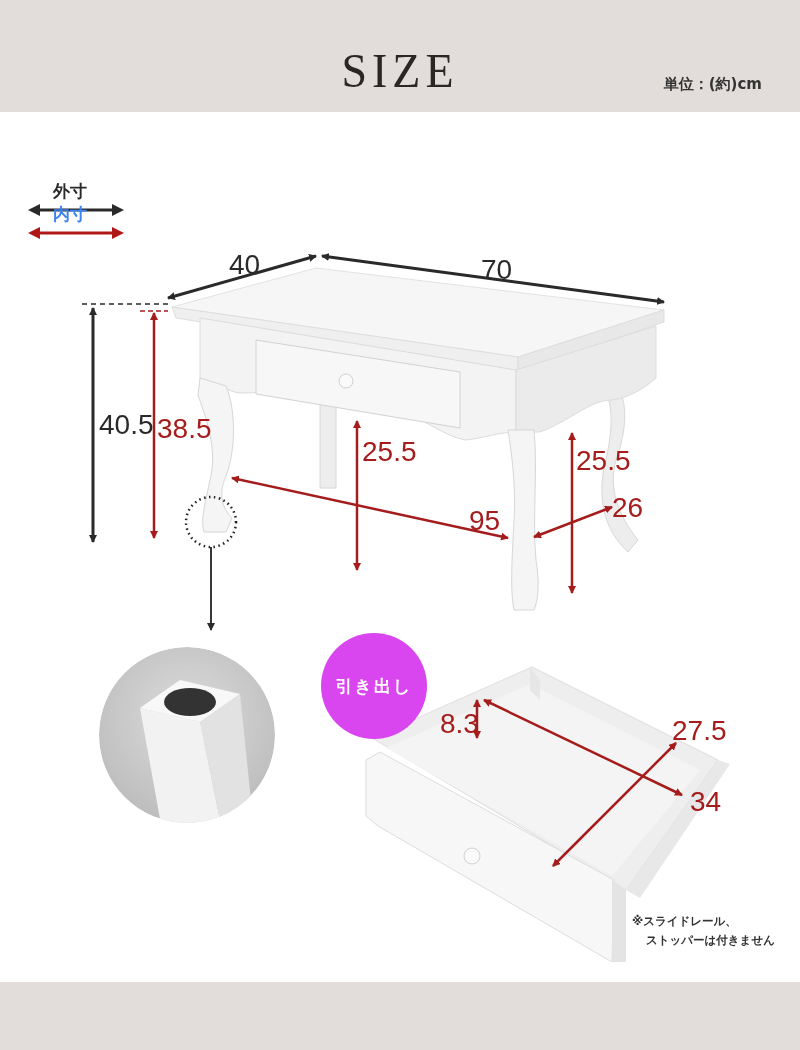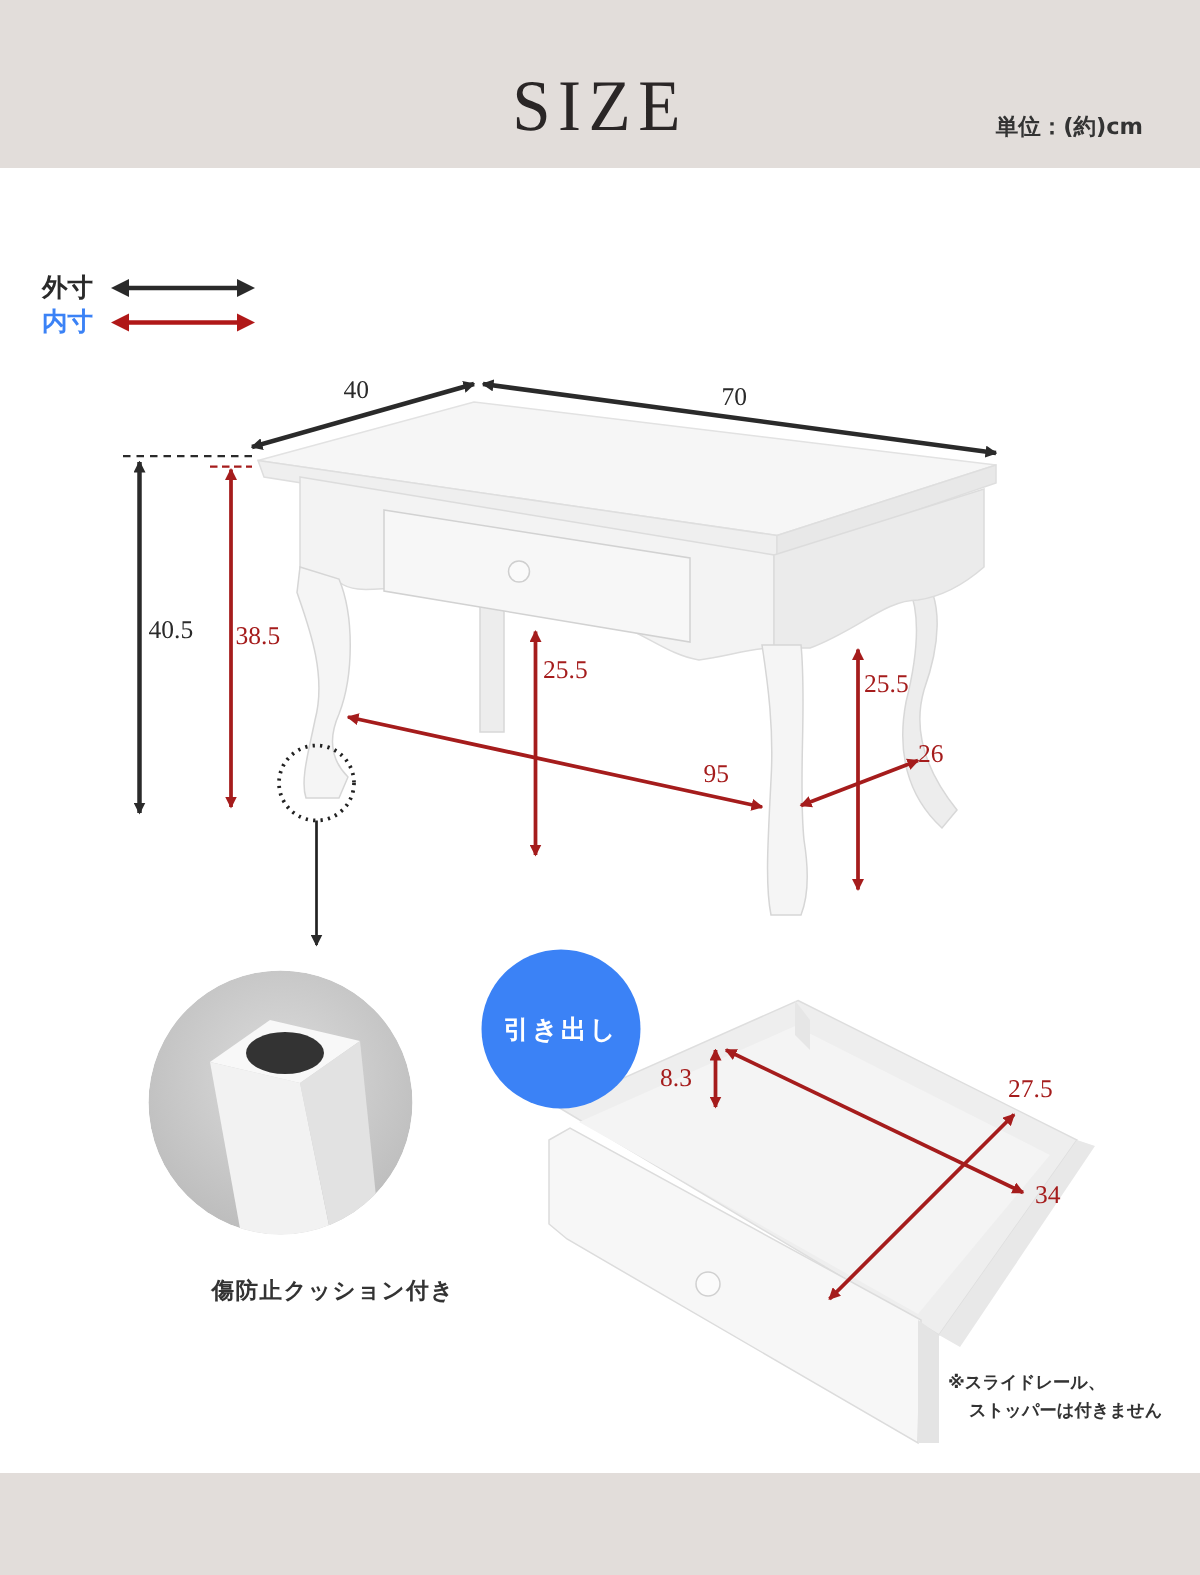"外寸" .legend-row { flex-direction: none -> column }
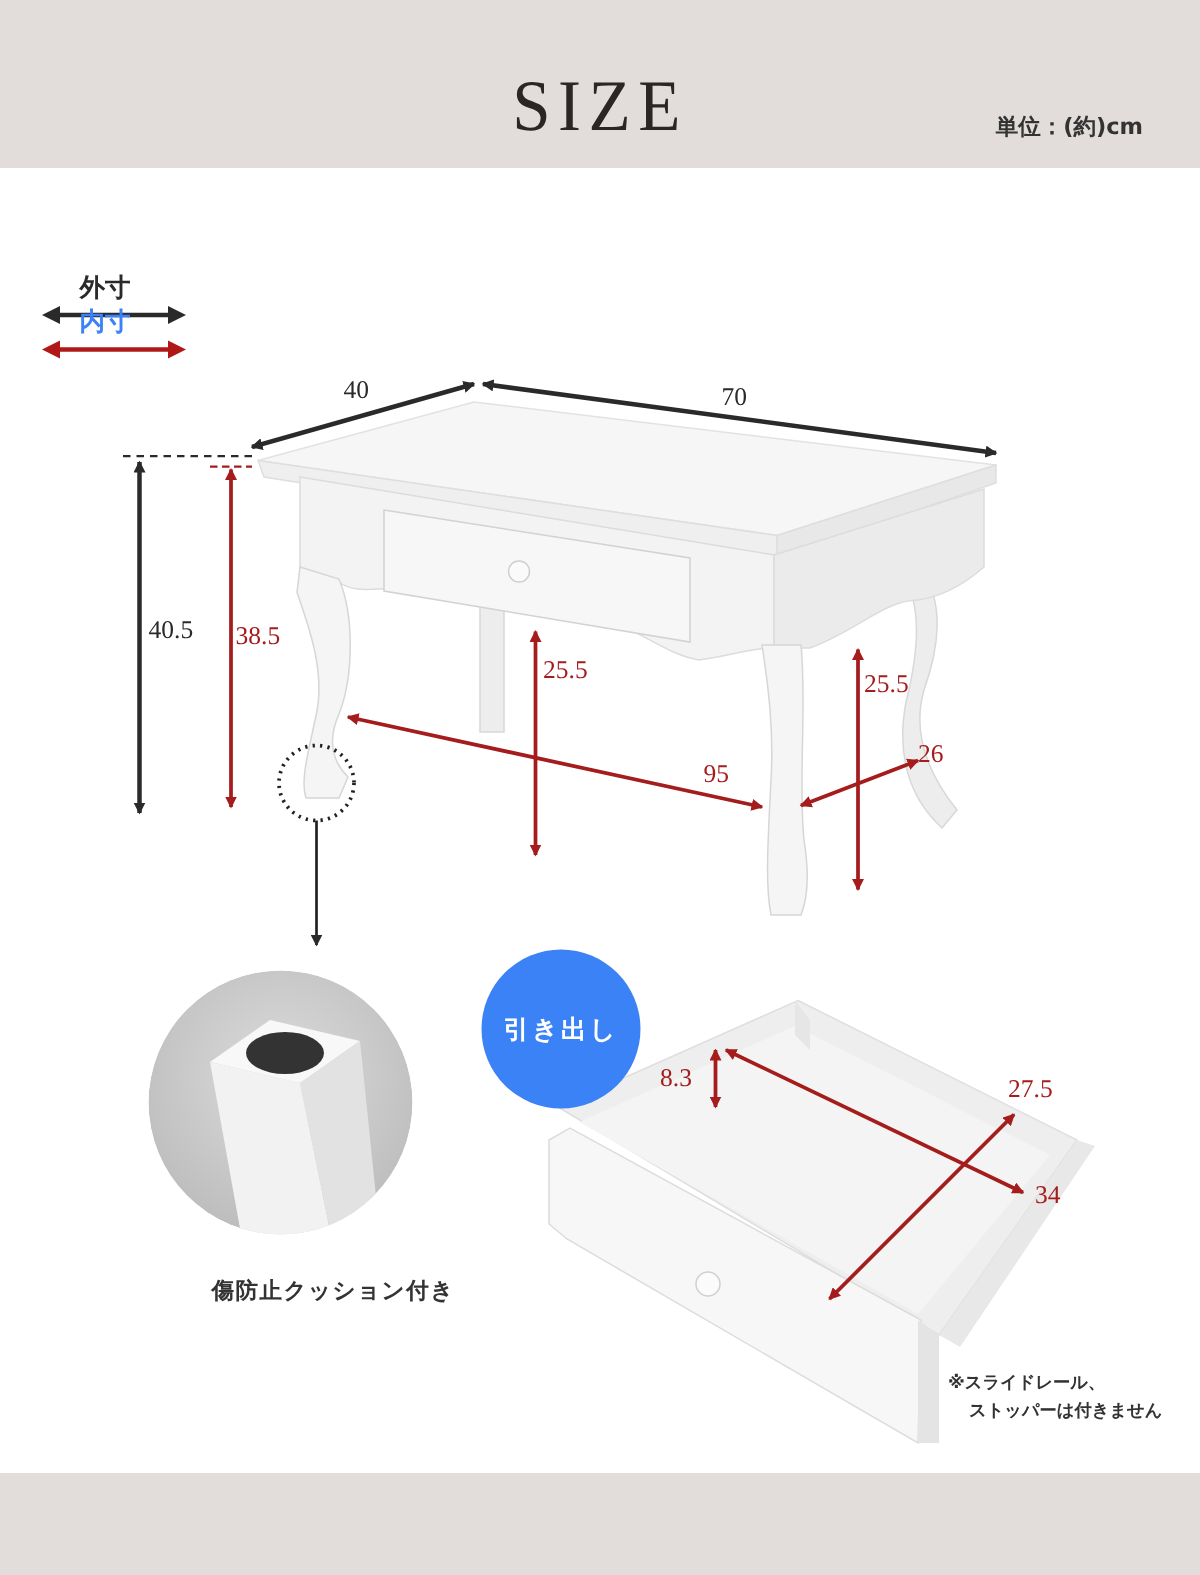"40" .dim { font-family: Liberation Serif, serif -> Liberation Sans, sans-serif; font-size: 17px -> 28px }
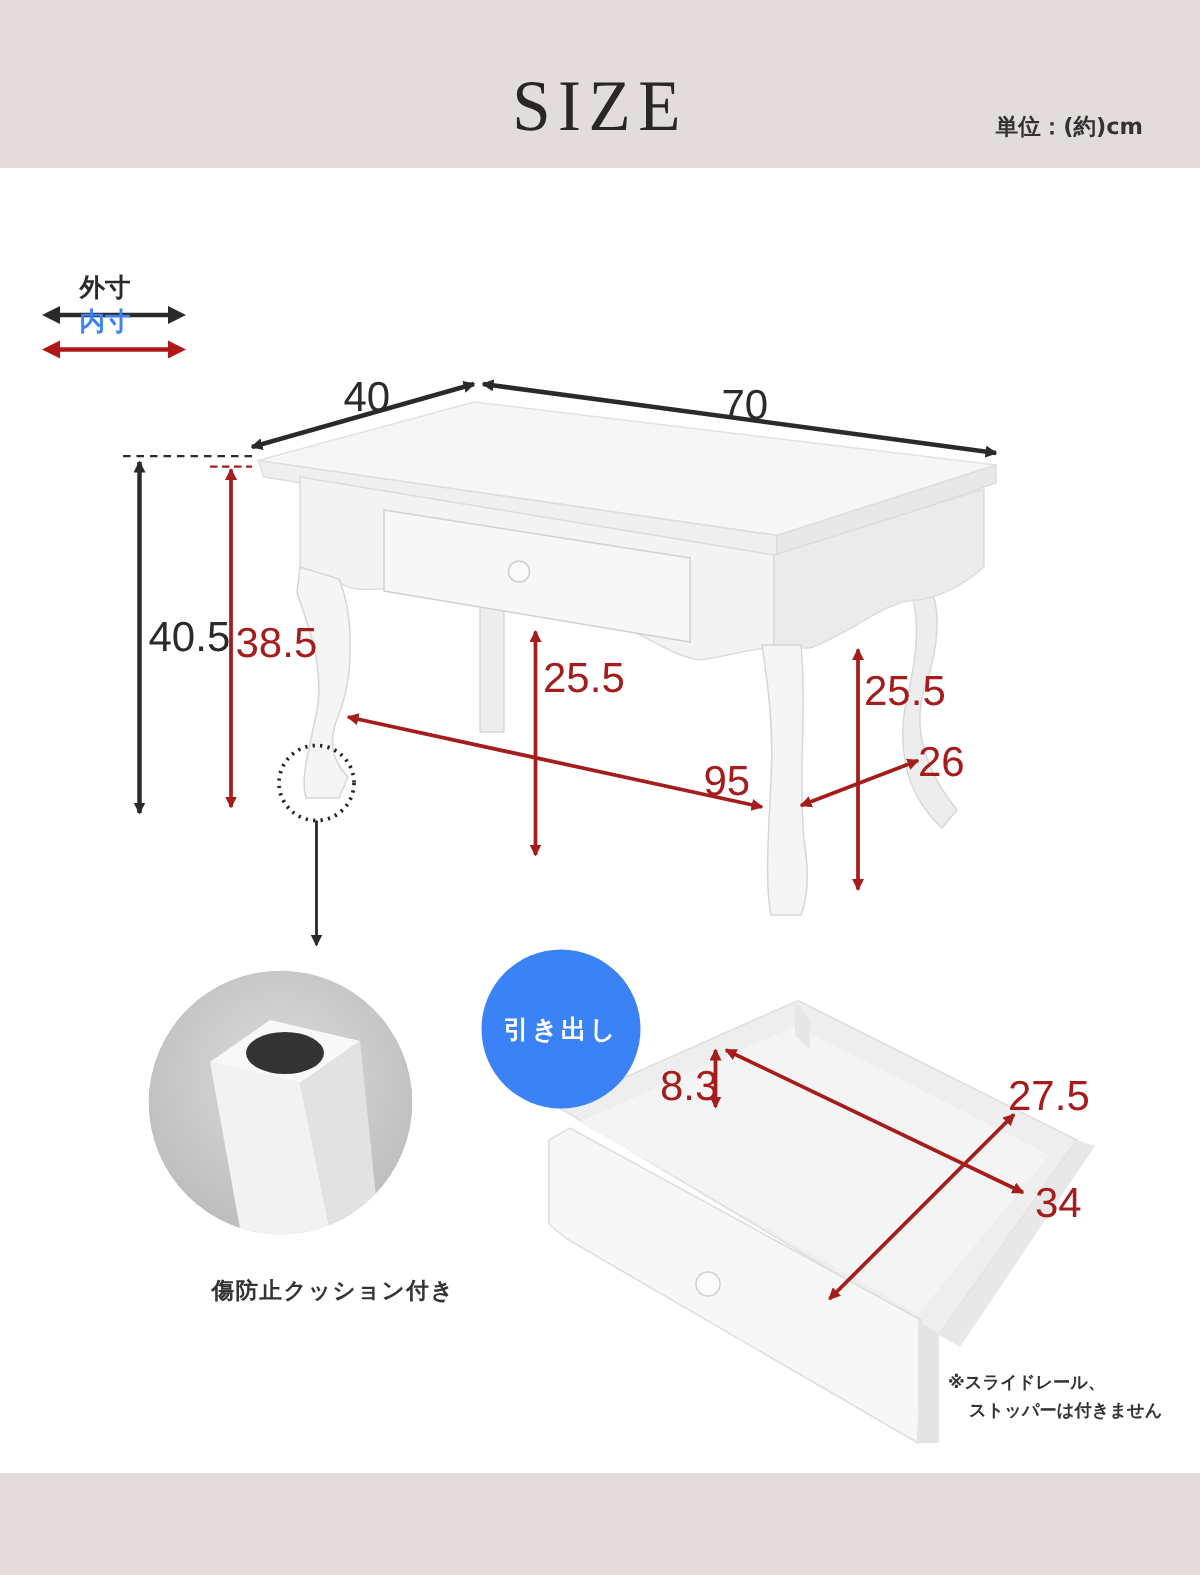"引き出し" .badge { background: #3b82f6 -> #d946ef }
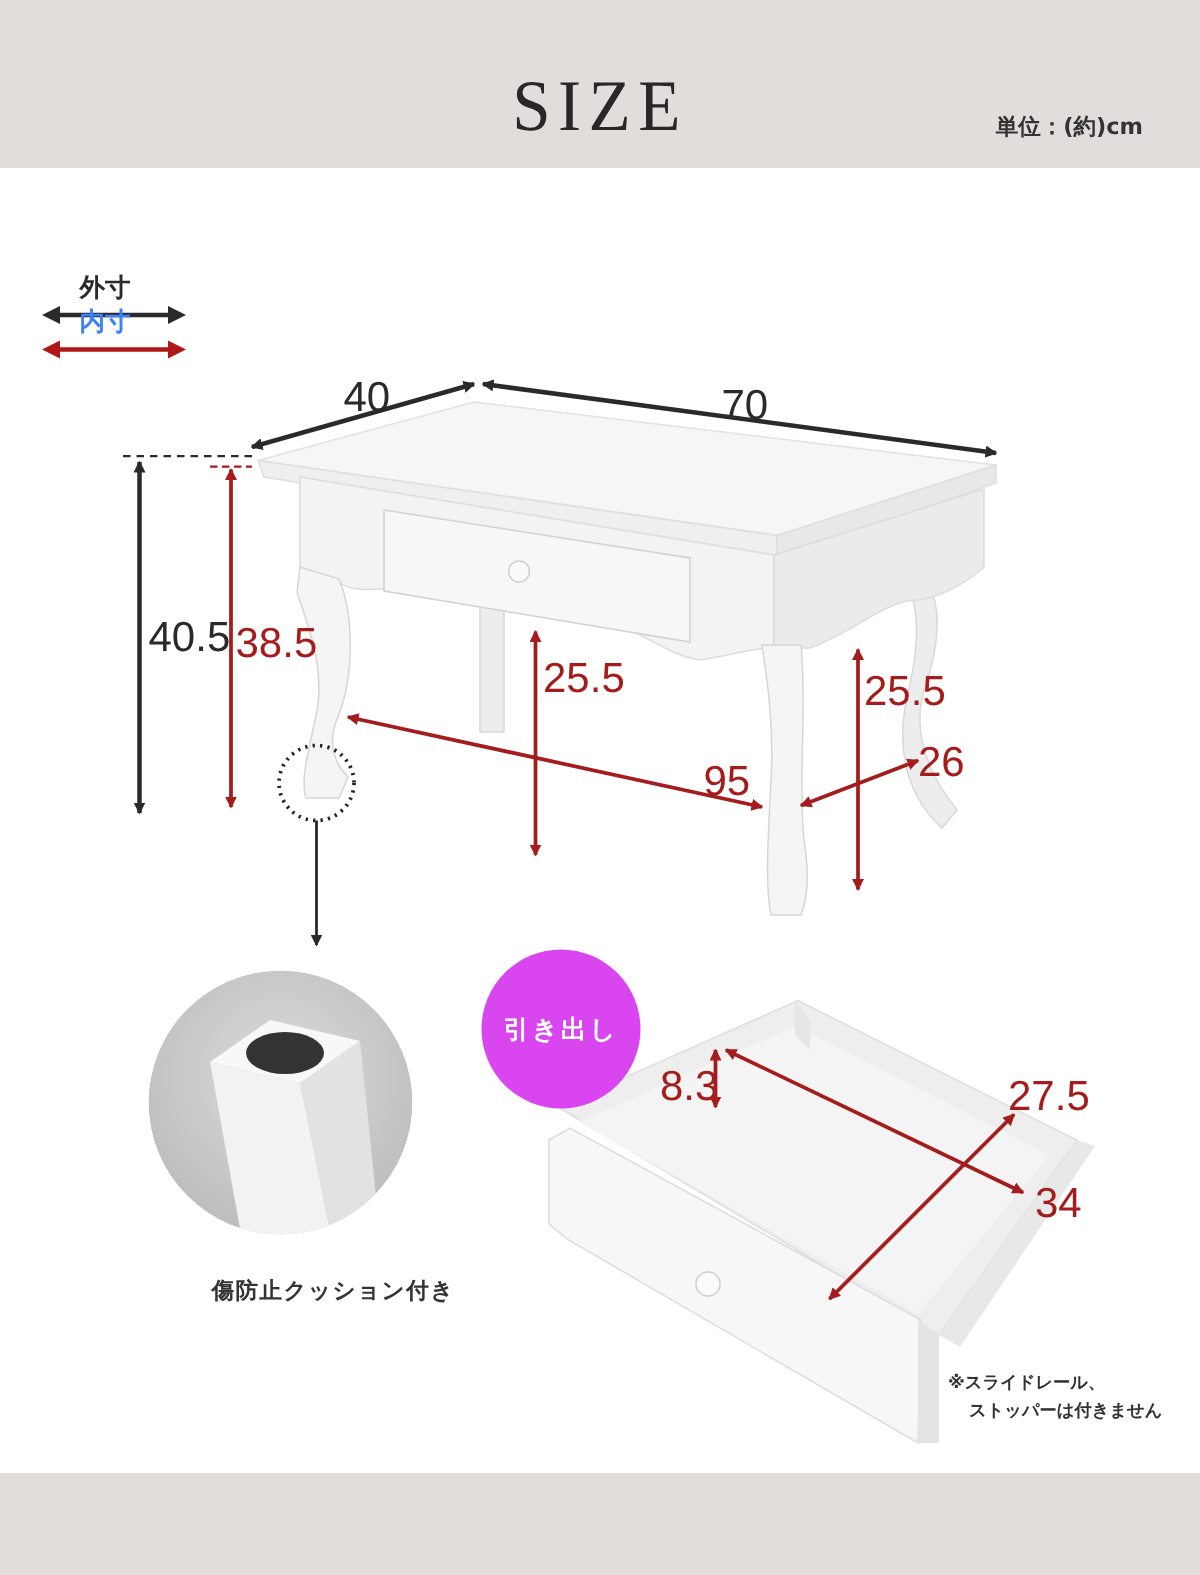"傷防止クッション付き" div { html: <div>傷防止クッション付き</div> -> none }
